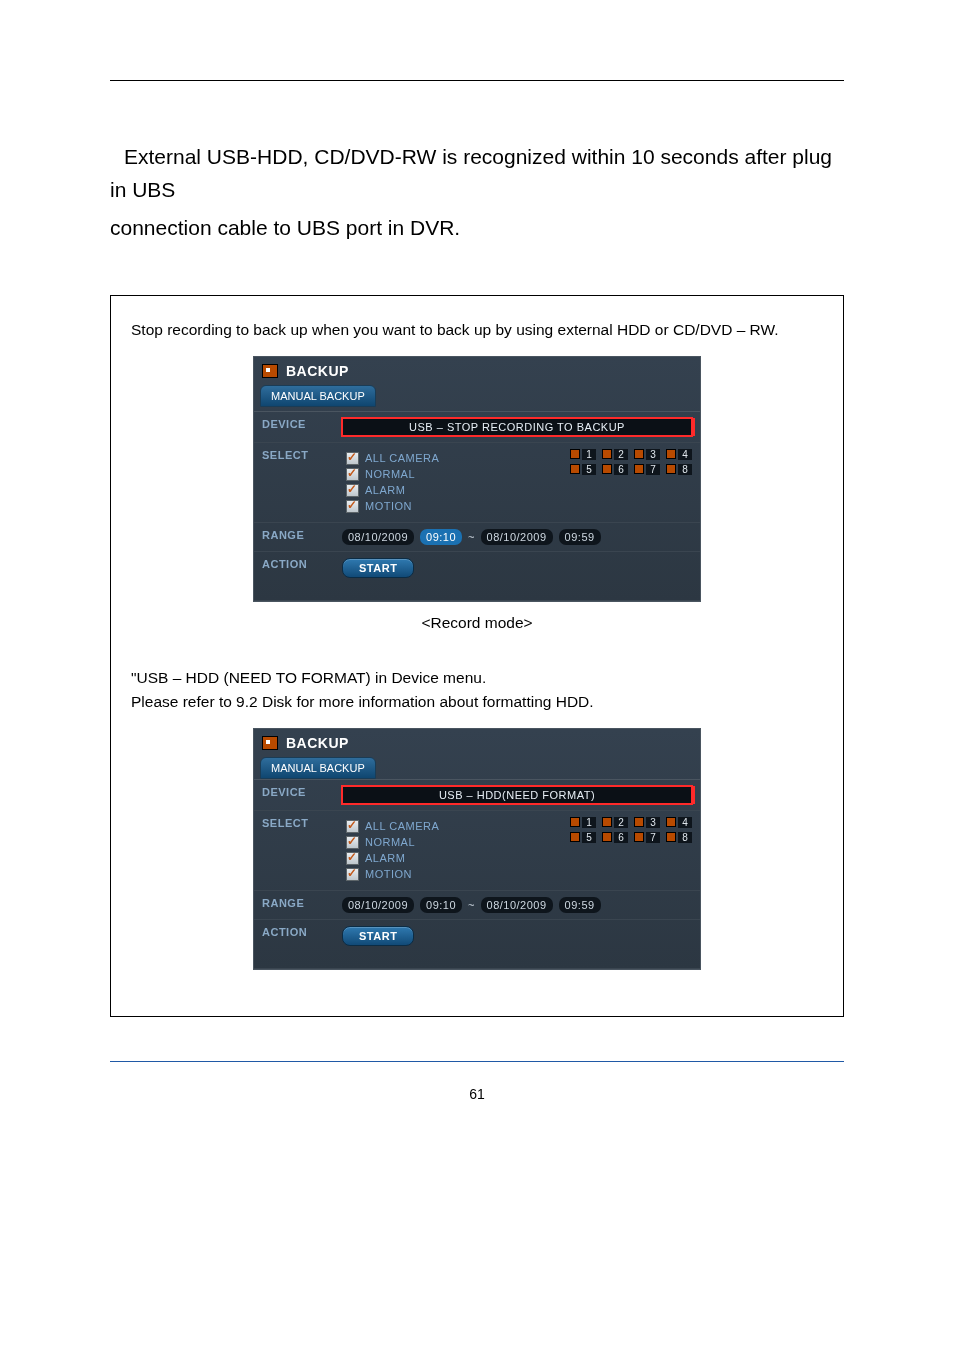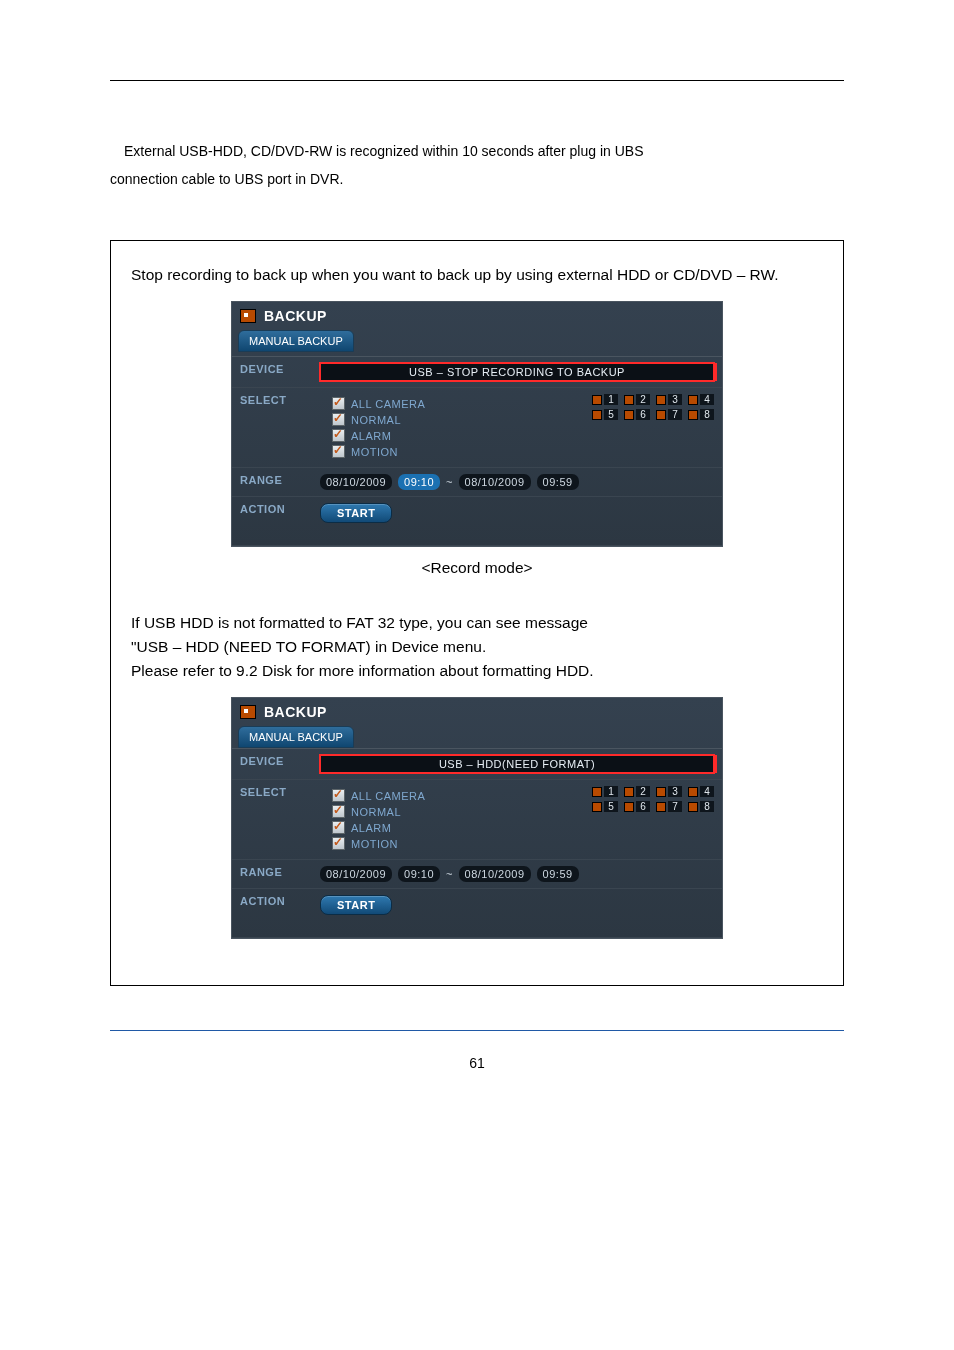"External USB-HDD, CD/DVD-RW is" .body-text { font-size: 14px -> 21px }
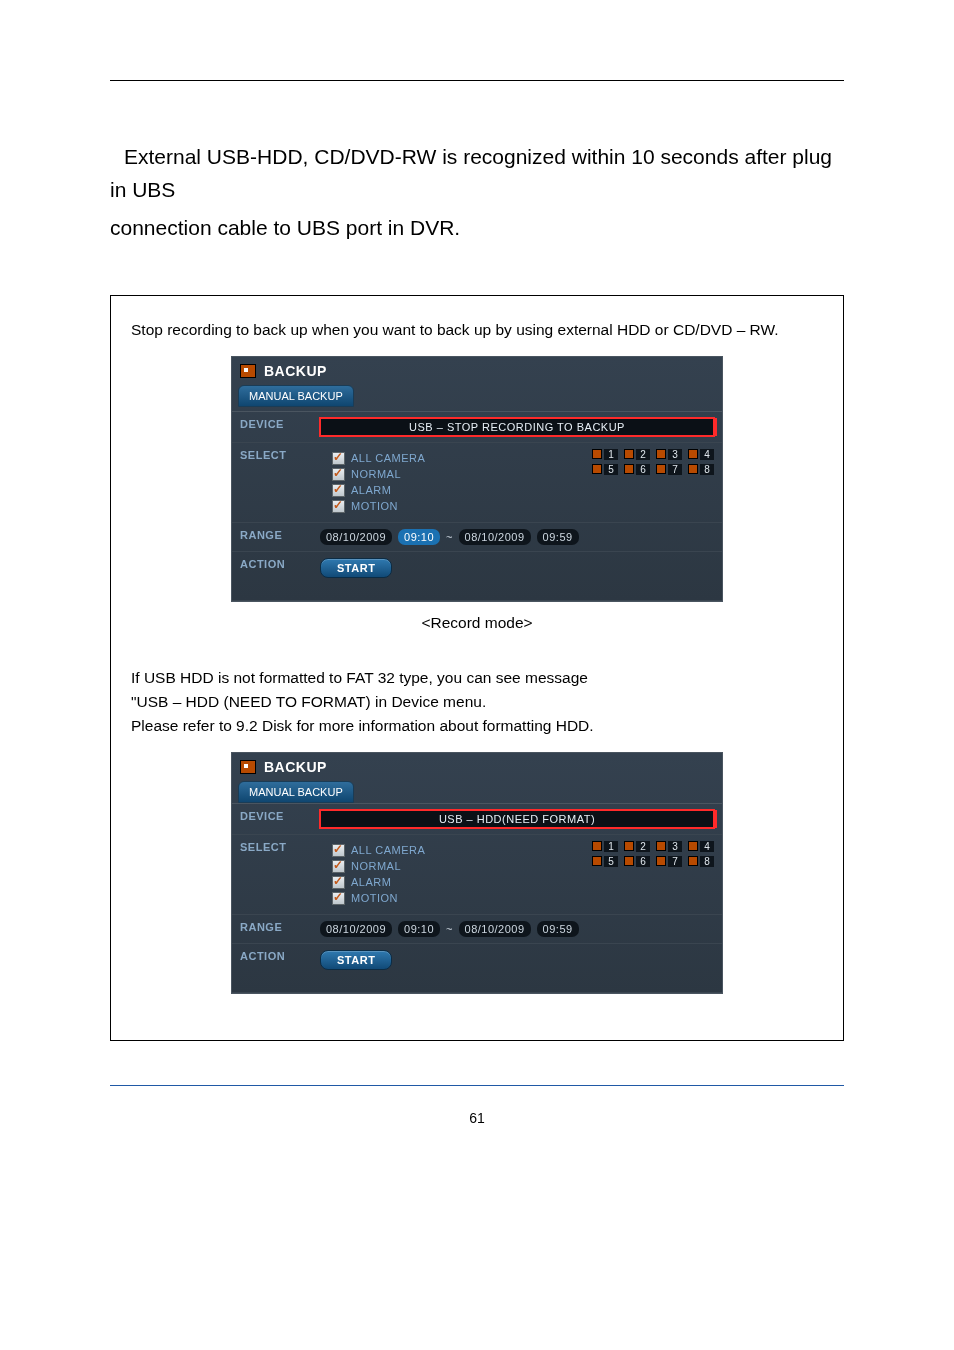"BACKUP" .dvr-panel { width: 492px -> 448px }
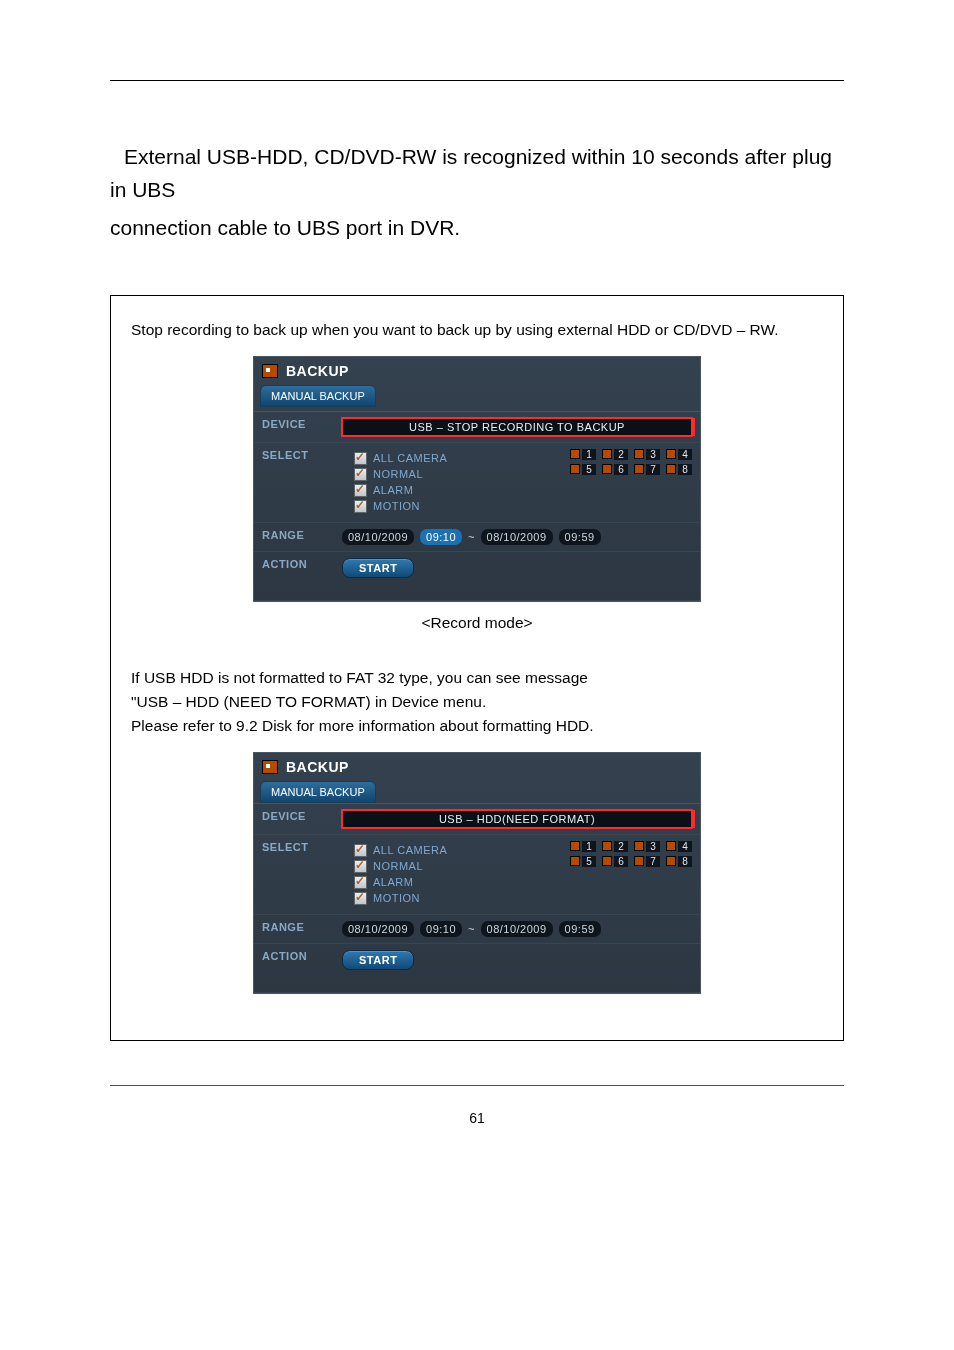"ALL CAMERA" .chk-row { margin: 3px 12px -> 3px 4px }
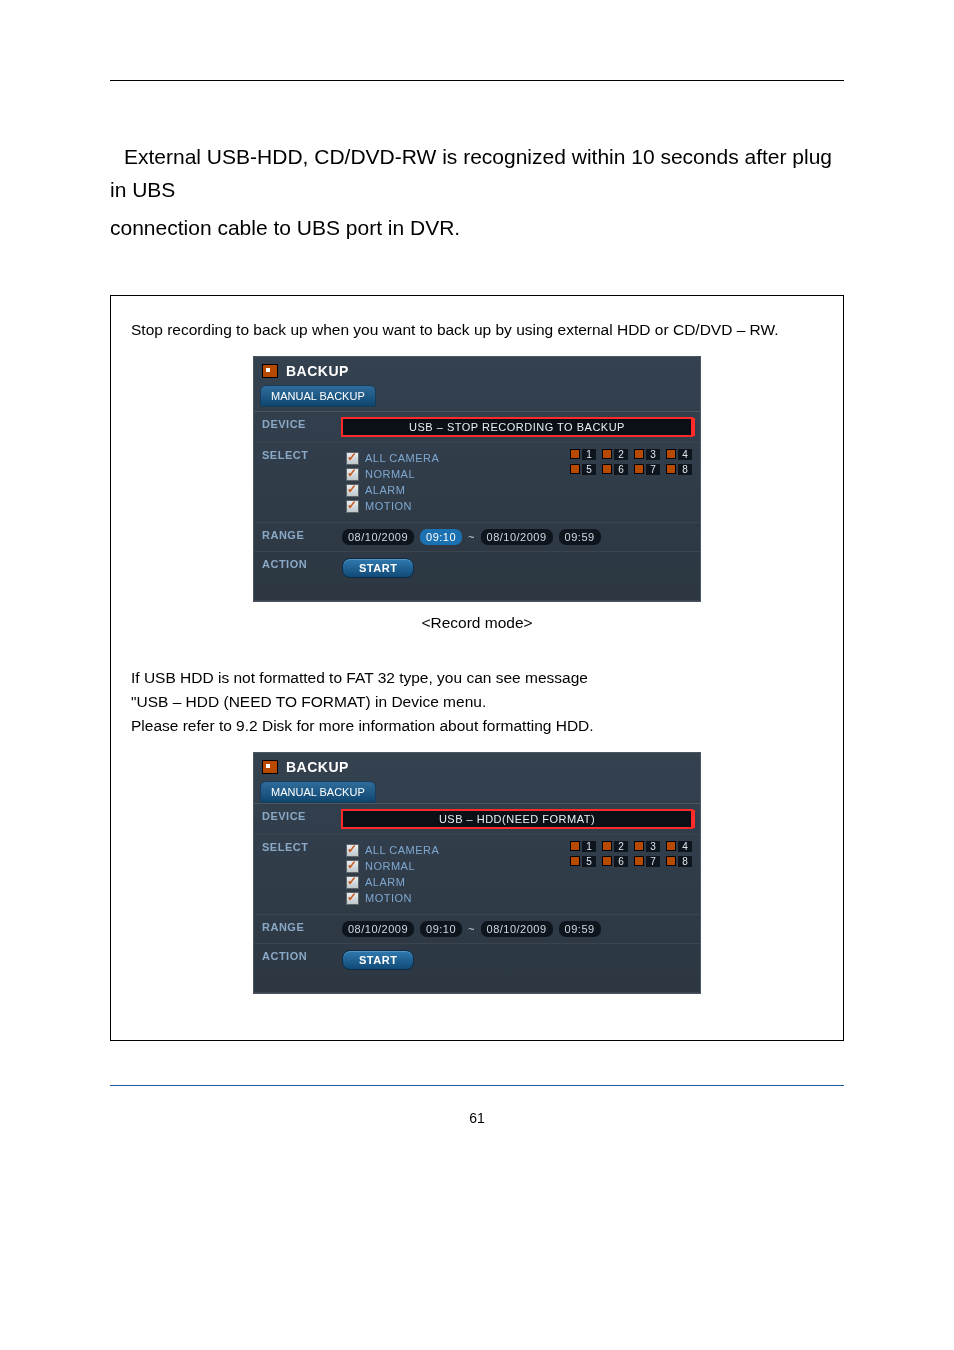"If USB HDD is not" p.midtext { html: <p>If USB HDD is not formatted to FAT 32 type, you can see message</p> -> none }
